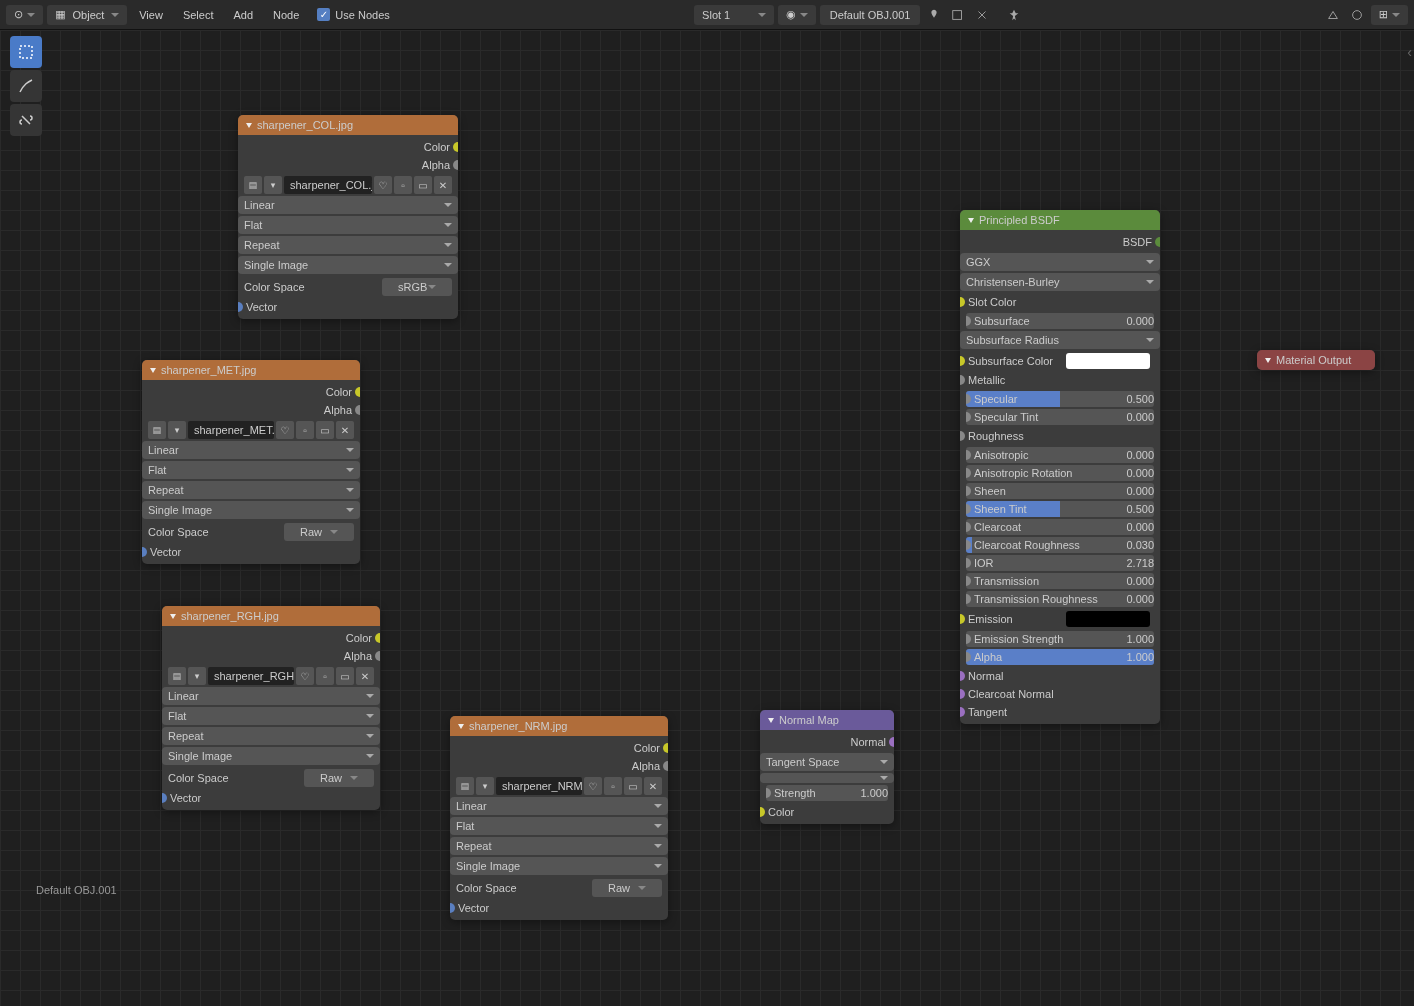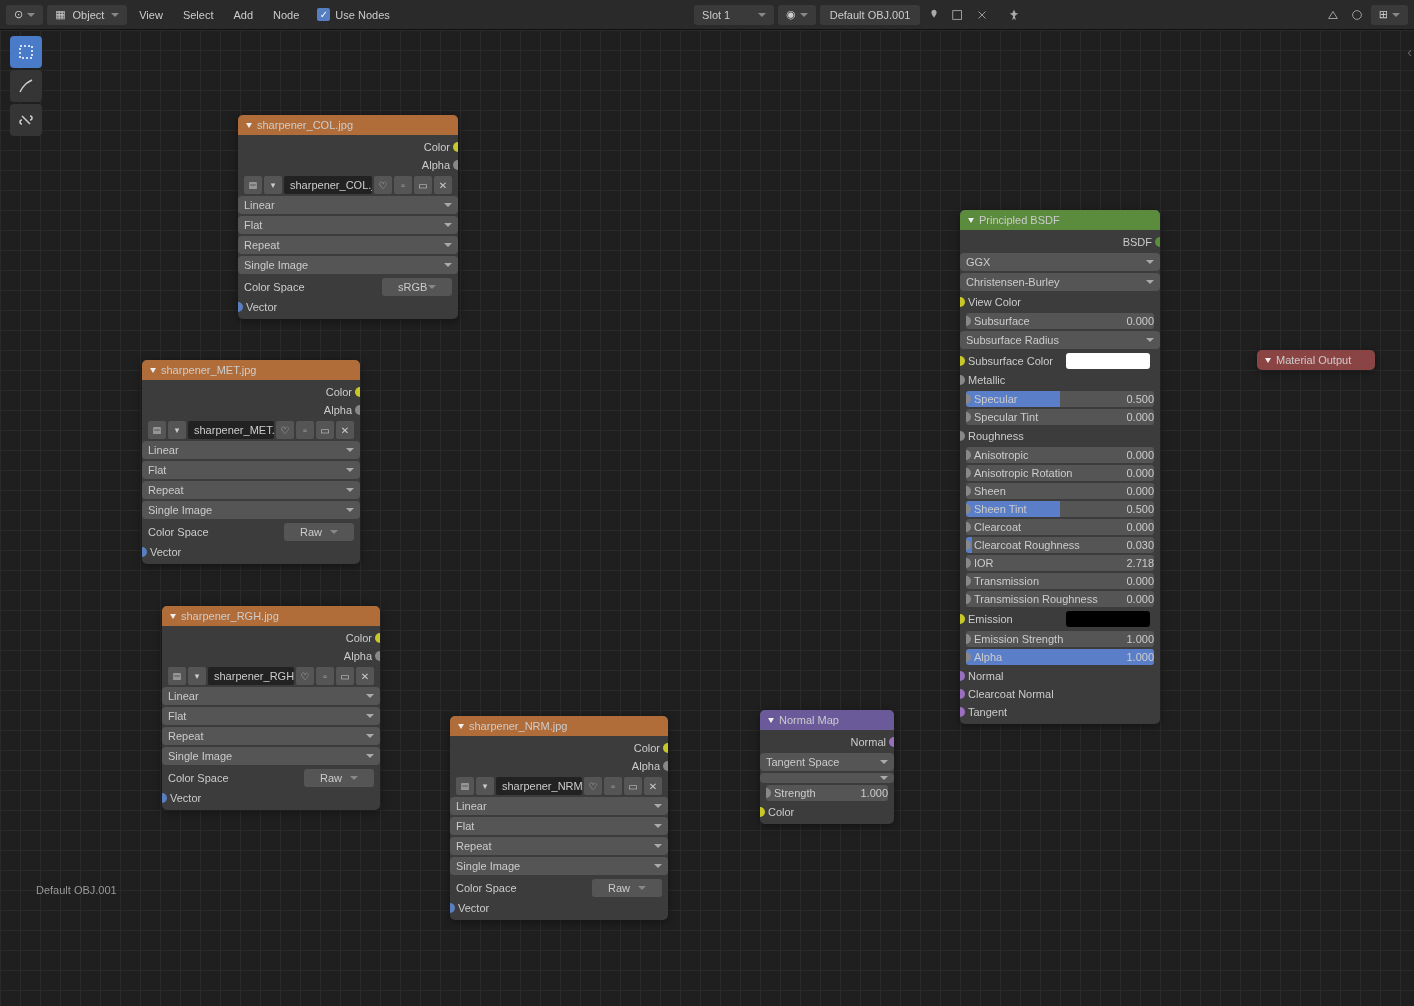"View Color" span.lbl { text: View -> Slot }
